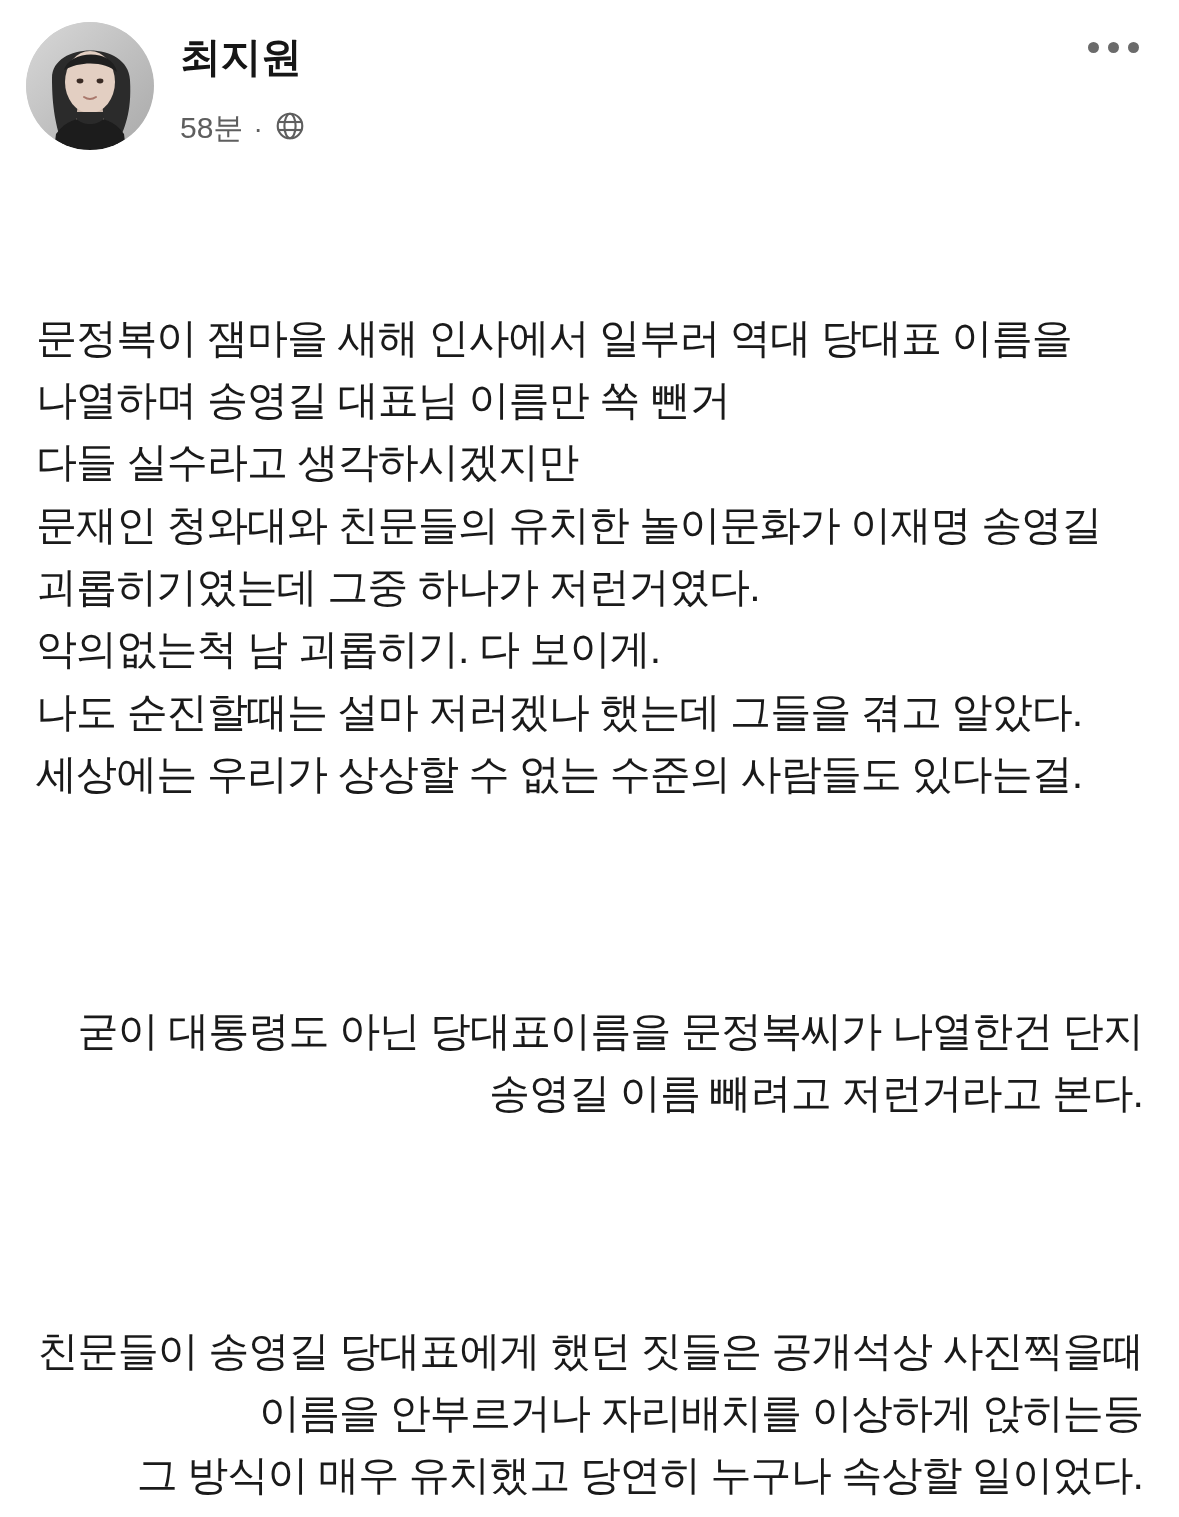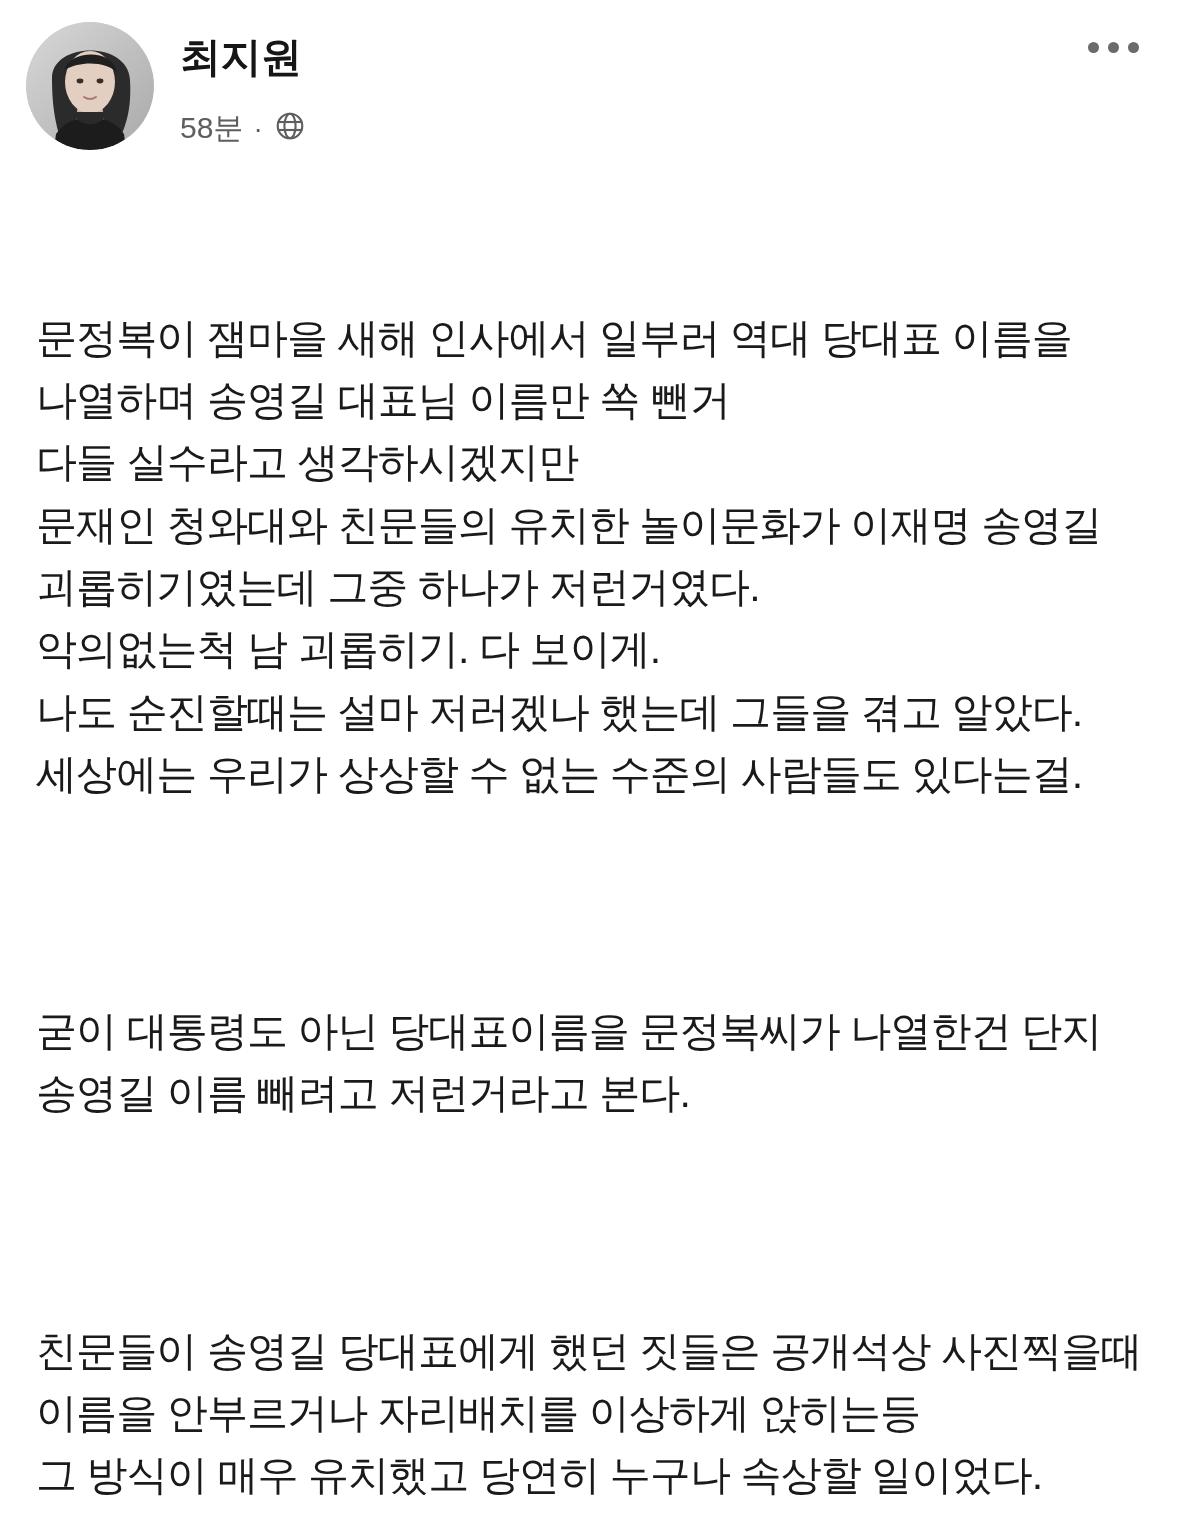"굳이 대통령도 아닌 당대표이름을 문정복씨가" .para + .para { text-align: none -> right }
